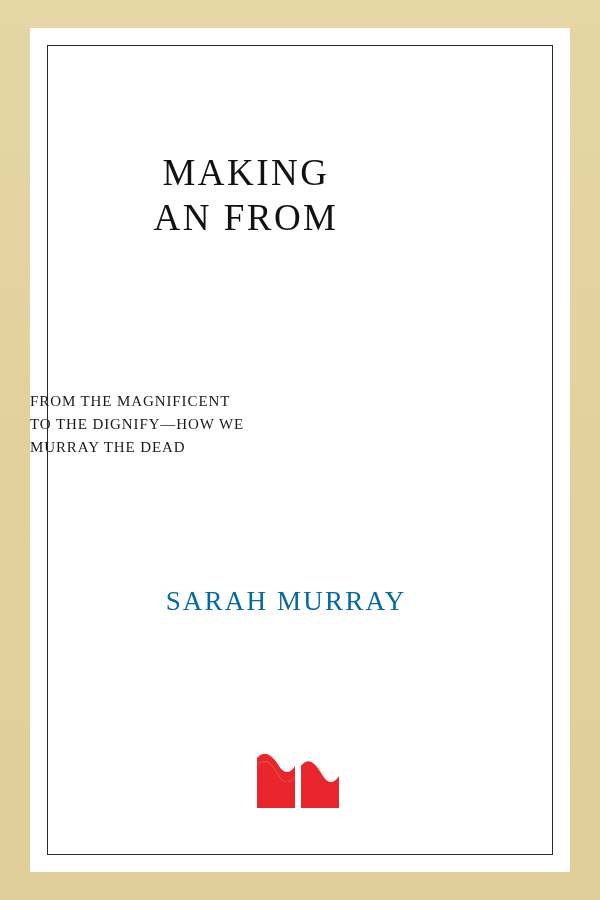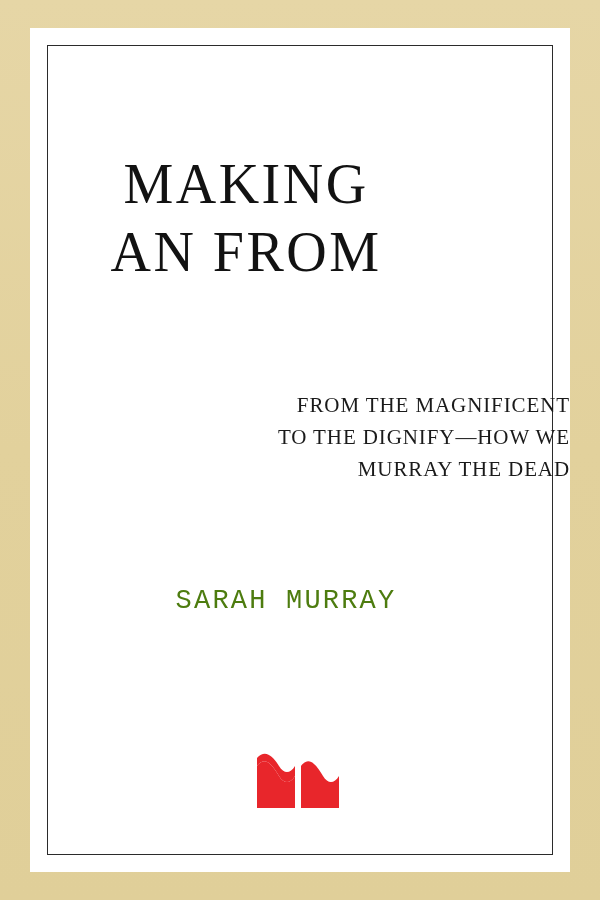"MAKING" .title { font-size: 56px -> 37px }
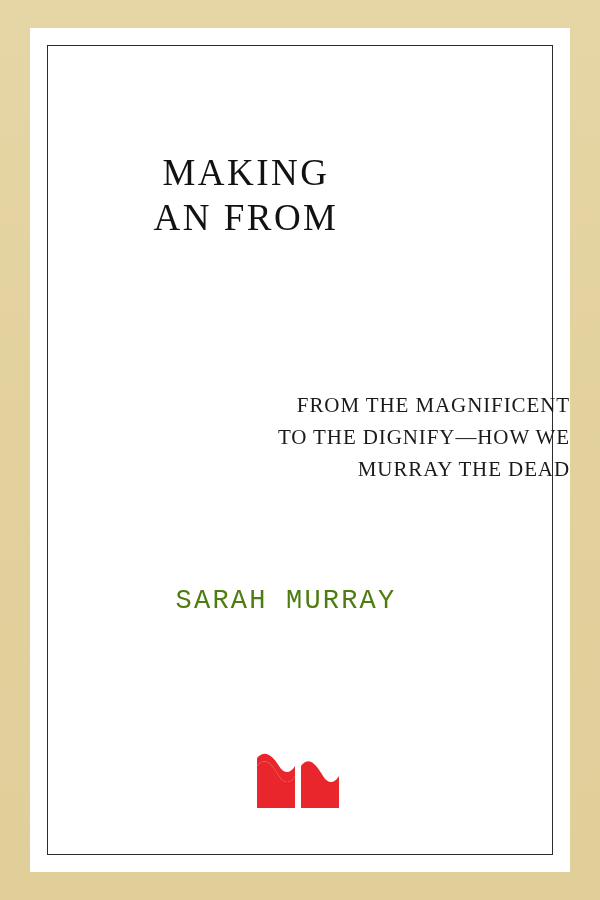"FROM THE MAGNIFICENT" .subtitle { font-size: 21px -> 15px; text-align: right -> left }
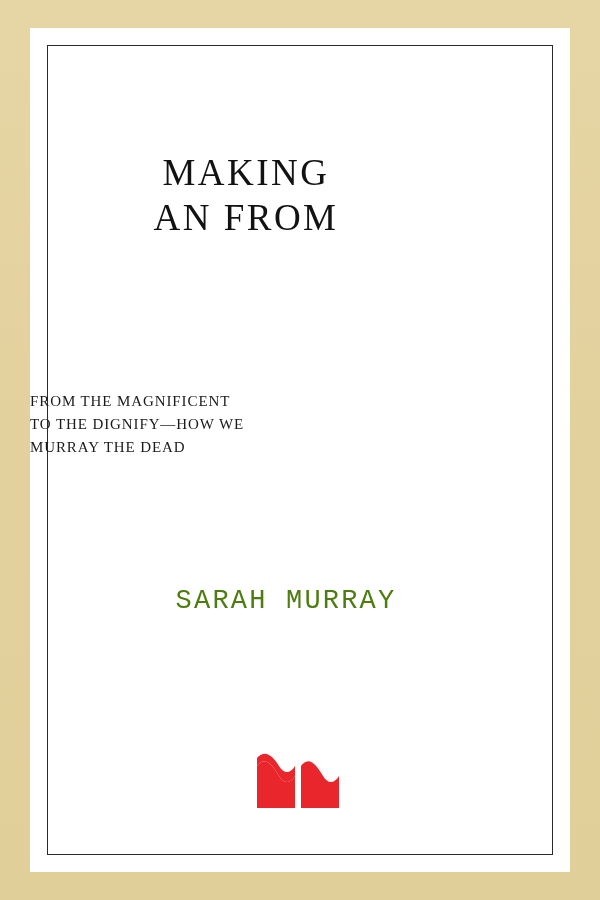"SARAH MURRAY" .author { color: #4d7c0f -> #0369a1; font-family: Liberation Mono, monospace -> Liberation Serif, serif }
